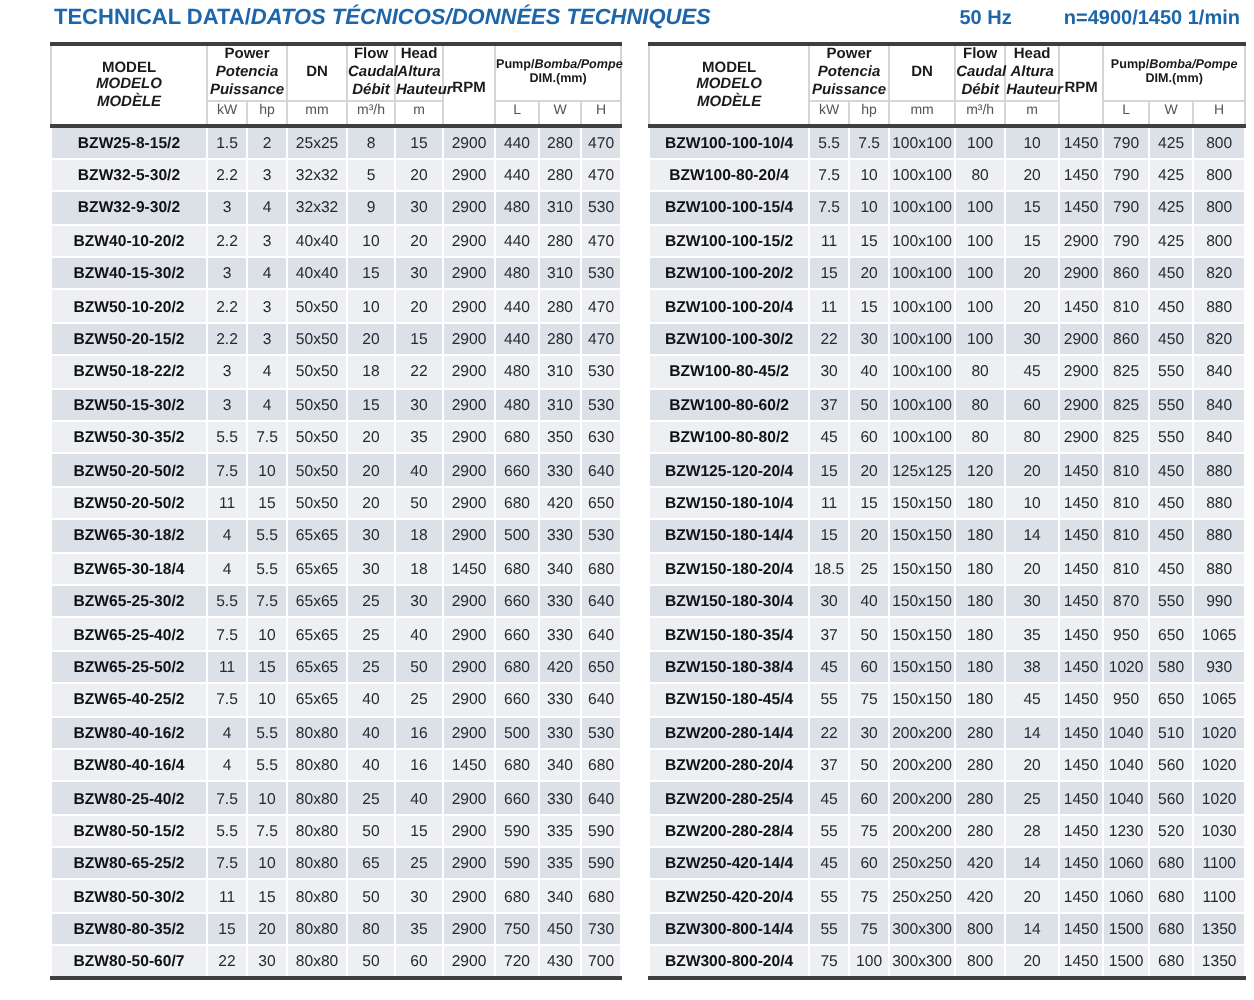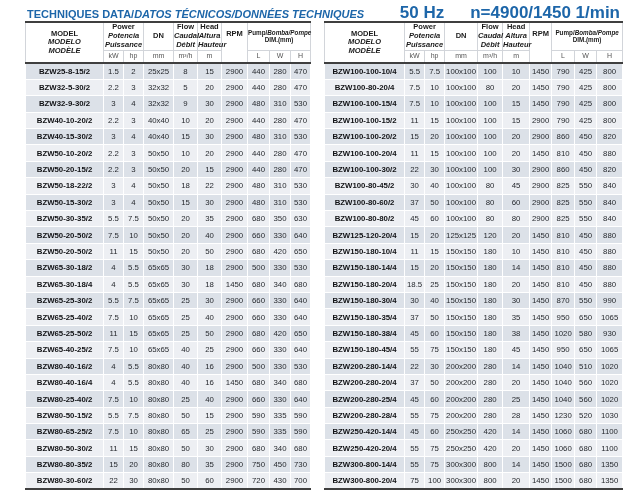"TECHNIQUES DATA/" span { text: TECHNIQUES -> TECHNICAL }
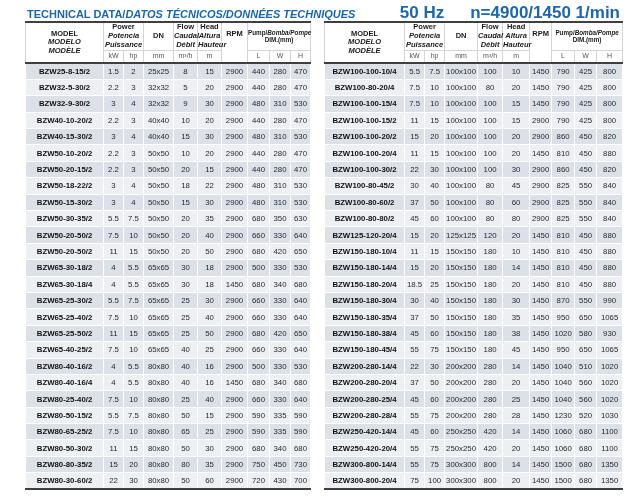"50 Hz" .freq-info { font-size: 17px -> 10px }
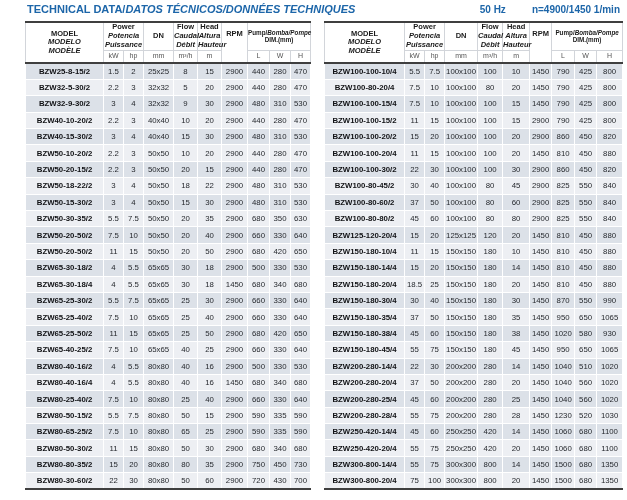"RPM" thead th.c-rpm { padding-top: 7px -> 17px }
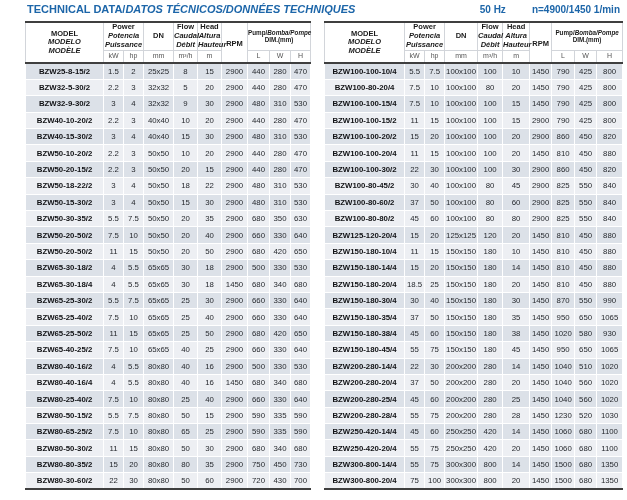"BZW80-30-60/2" td.model { text: BZW80-30-60/2 -> BZW80-50-60/7 }
